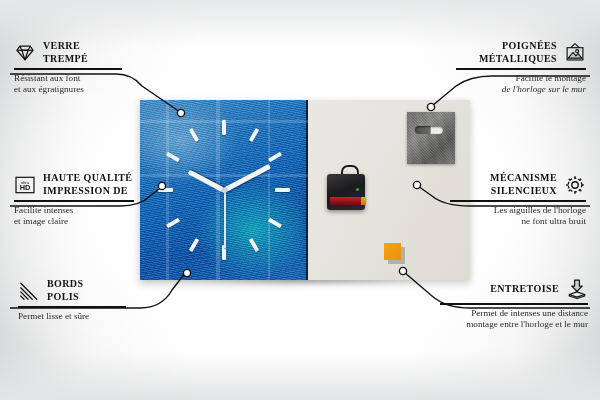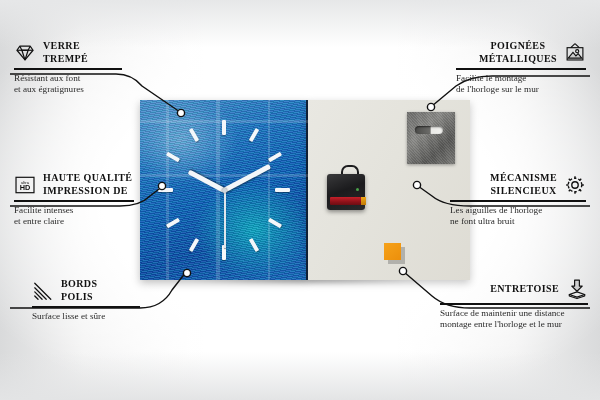"POIGNÉES" .right .co-title .txt { text-align: center -> right }
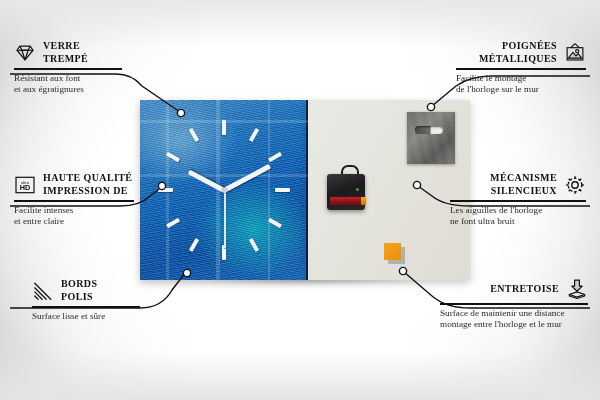"Facilite le montage" .right .co-sub { text-align: none -> right }
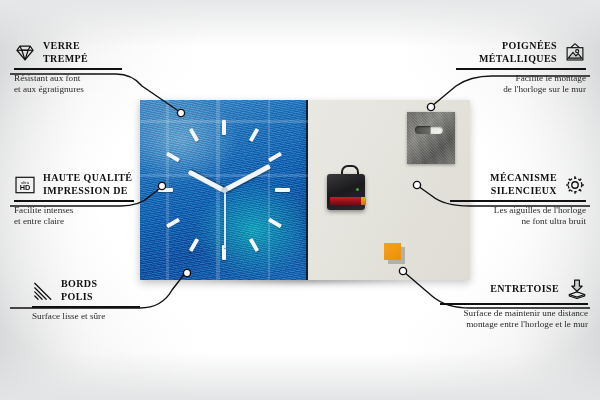"de l'horloge sur le mur" div.co-sub { font-style: none -> italic }
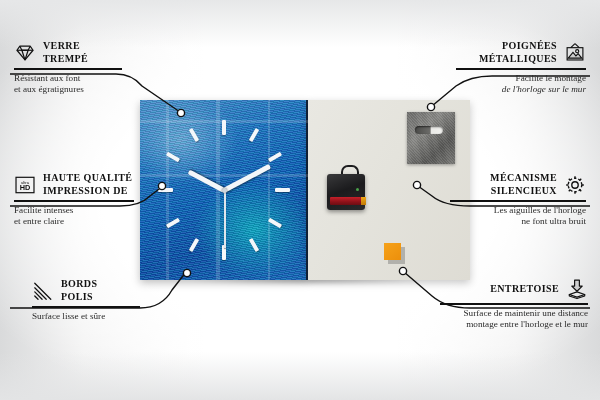"et entre claire" div.co-sub { text: entre -> image }
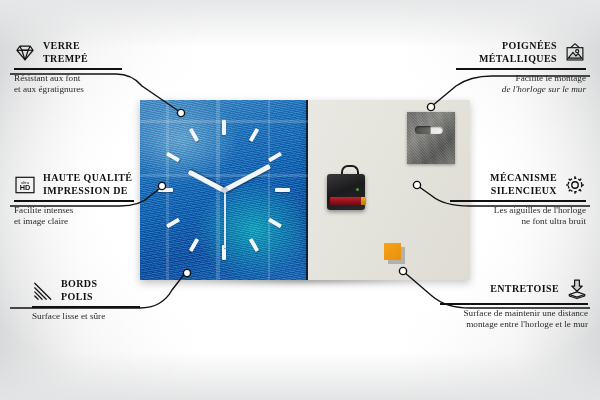"BORDS" div.callout { left: 32px -> 18px }
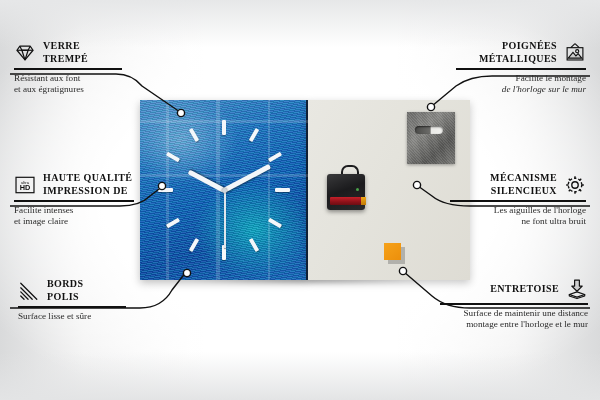"Surface lisse et sûre" div.co-sub { text: Surface -> Permet }
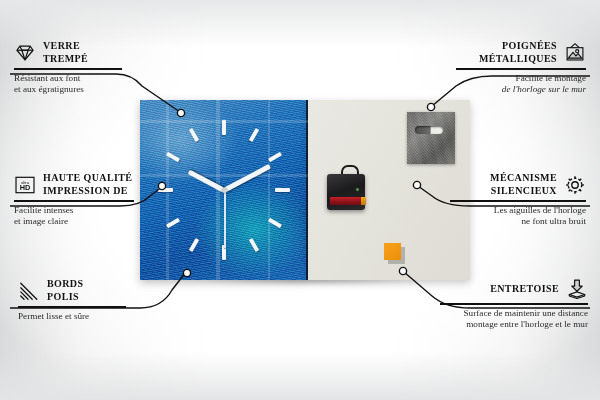"Surface de maintenir une distance" div.co-sub { text: Surface de maintenir -> Permet de intenses }
